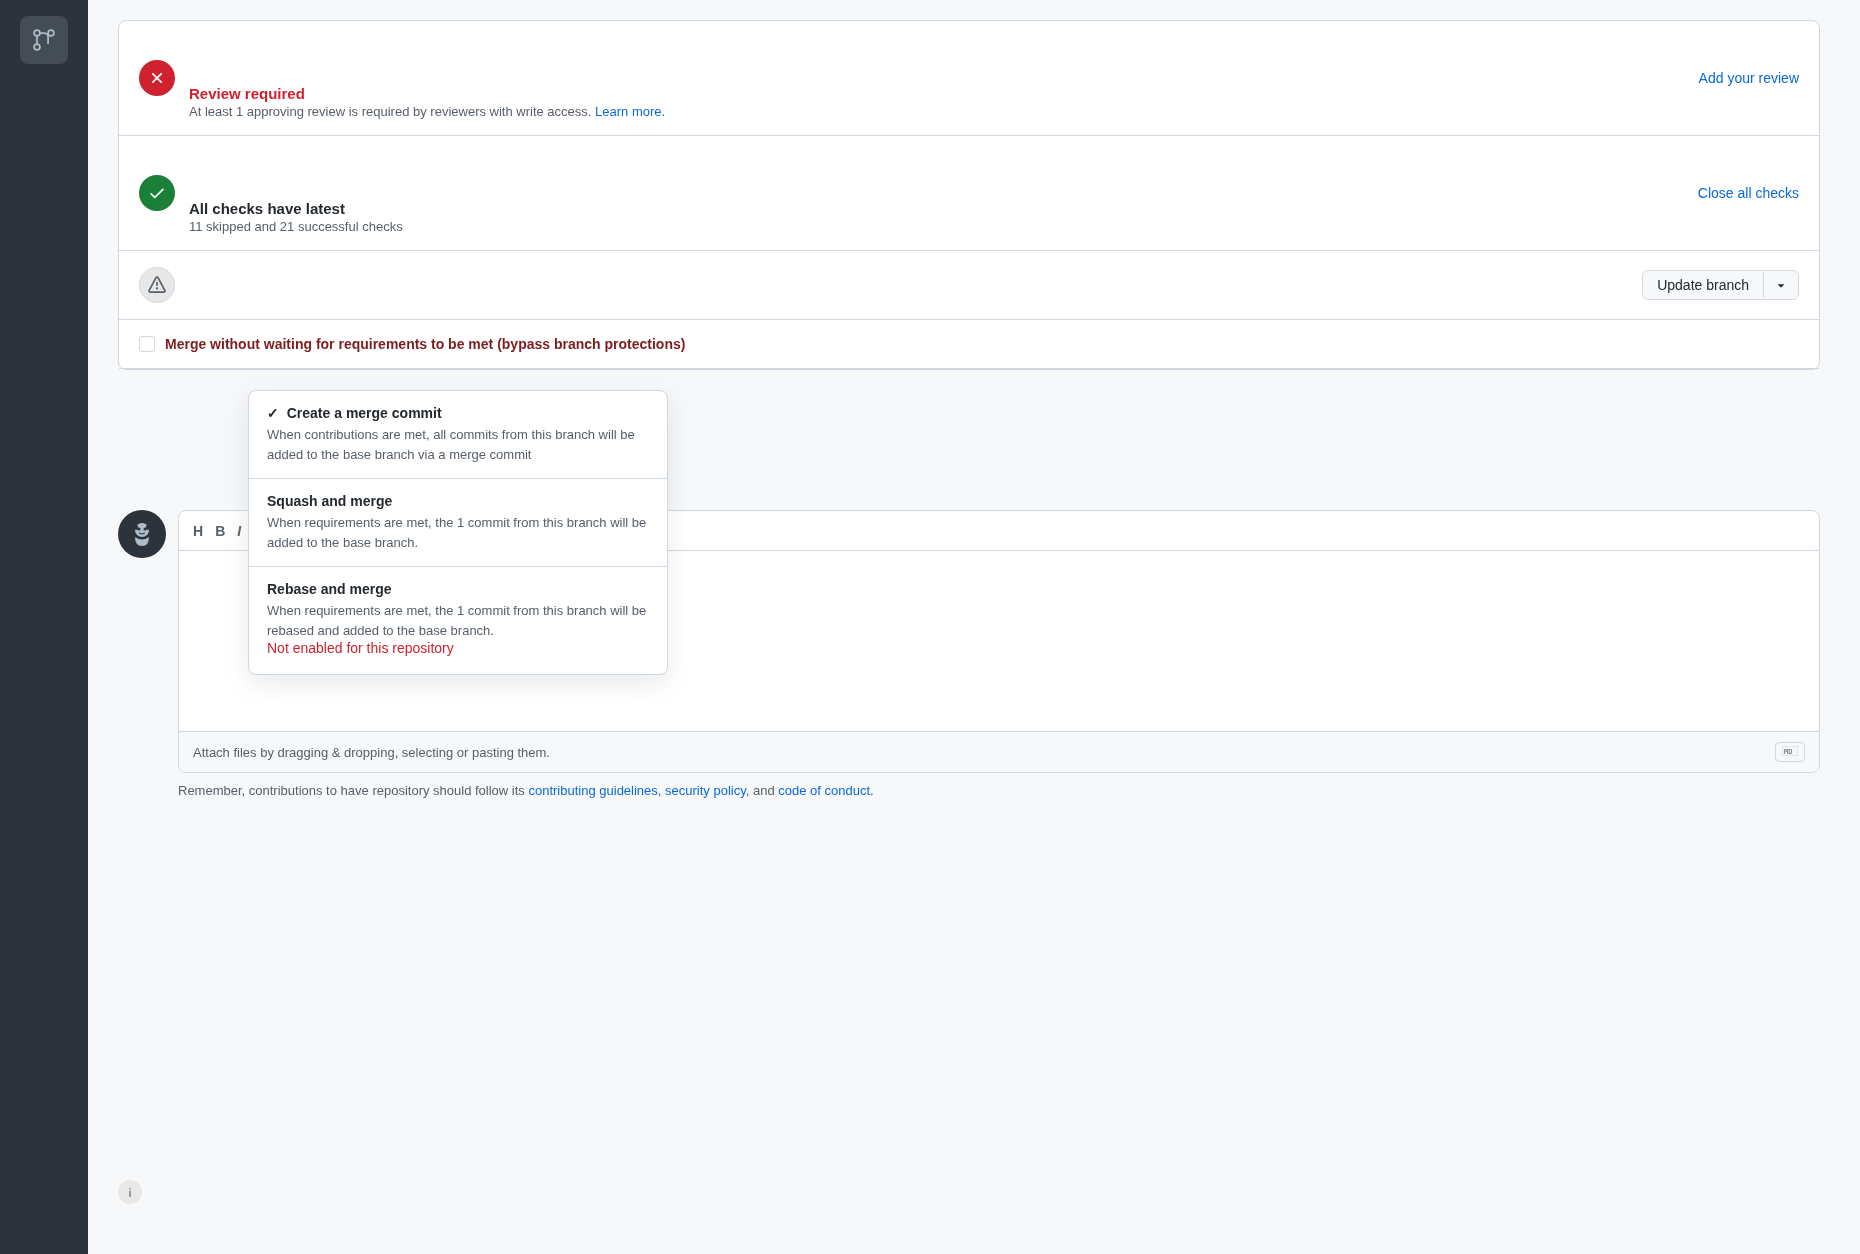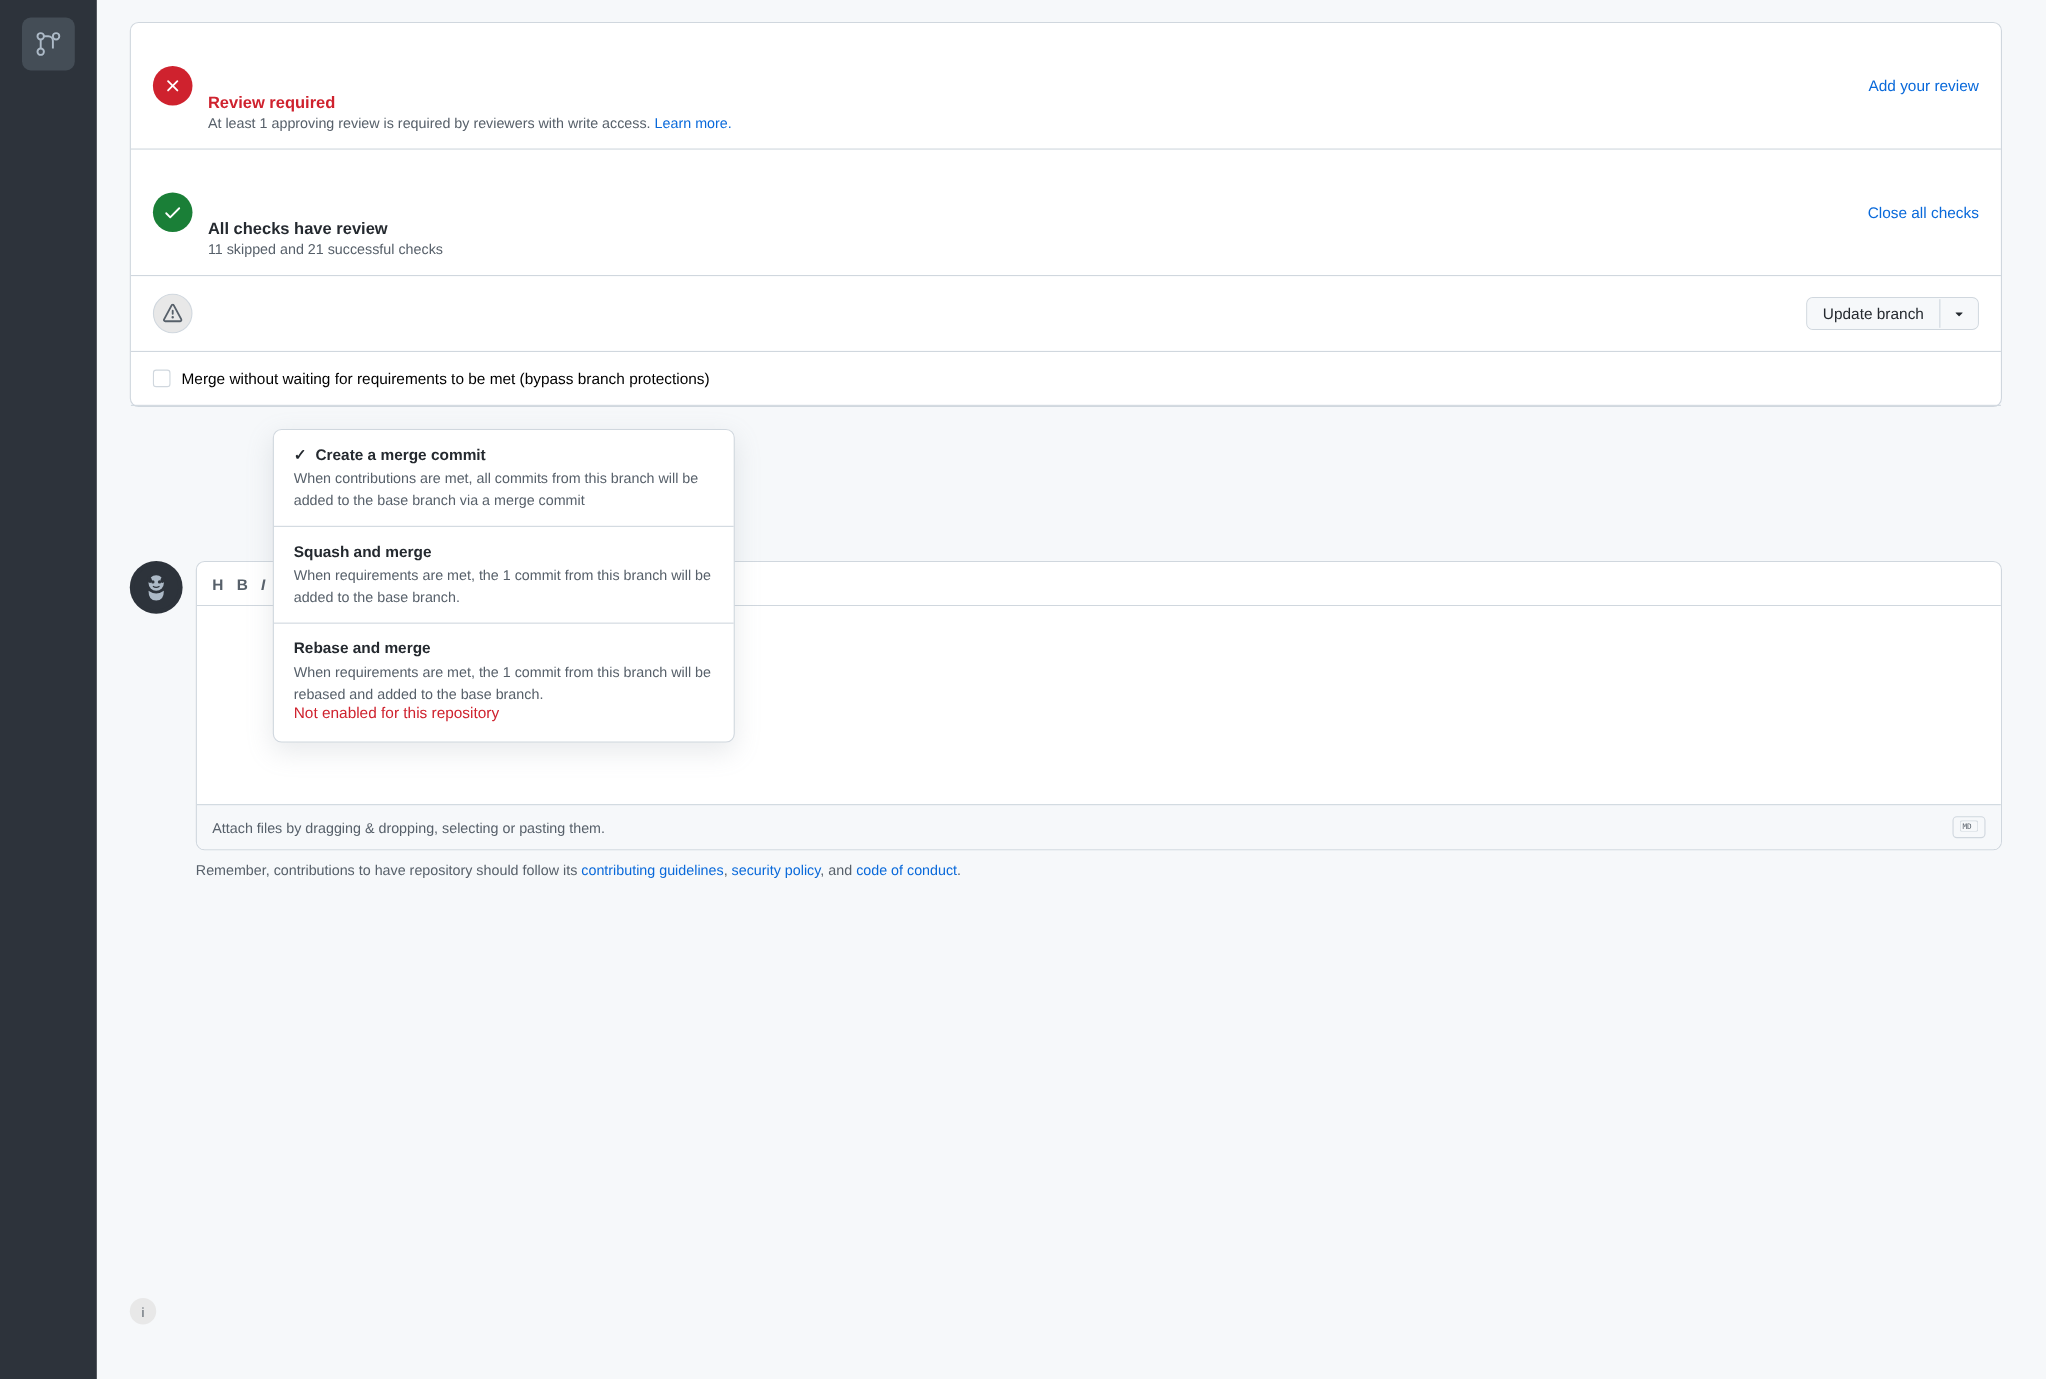"All checks have review" div.check-title { text: review -> latest }
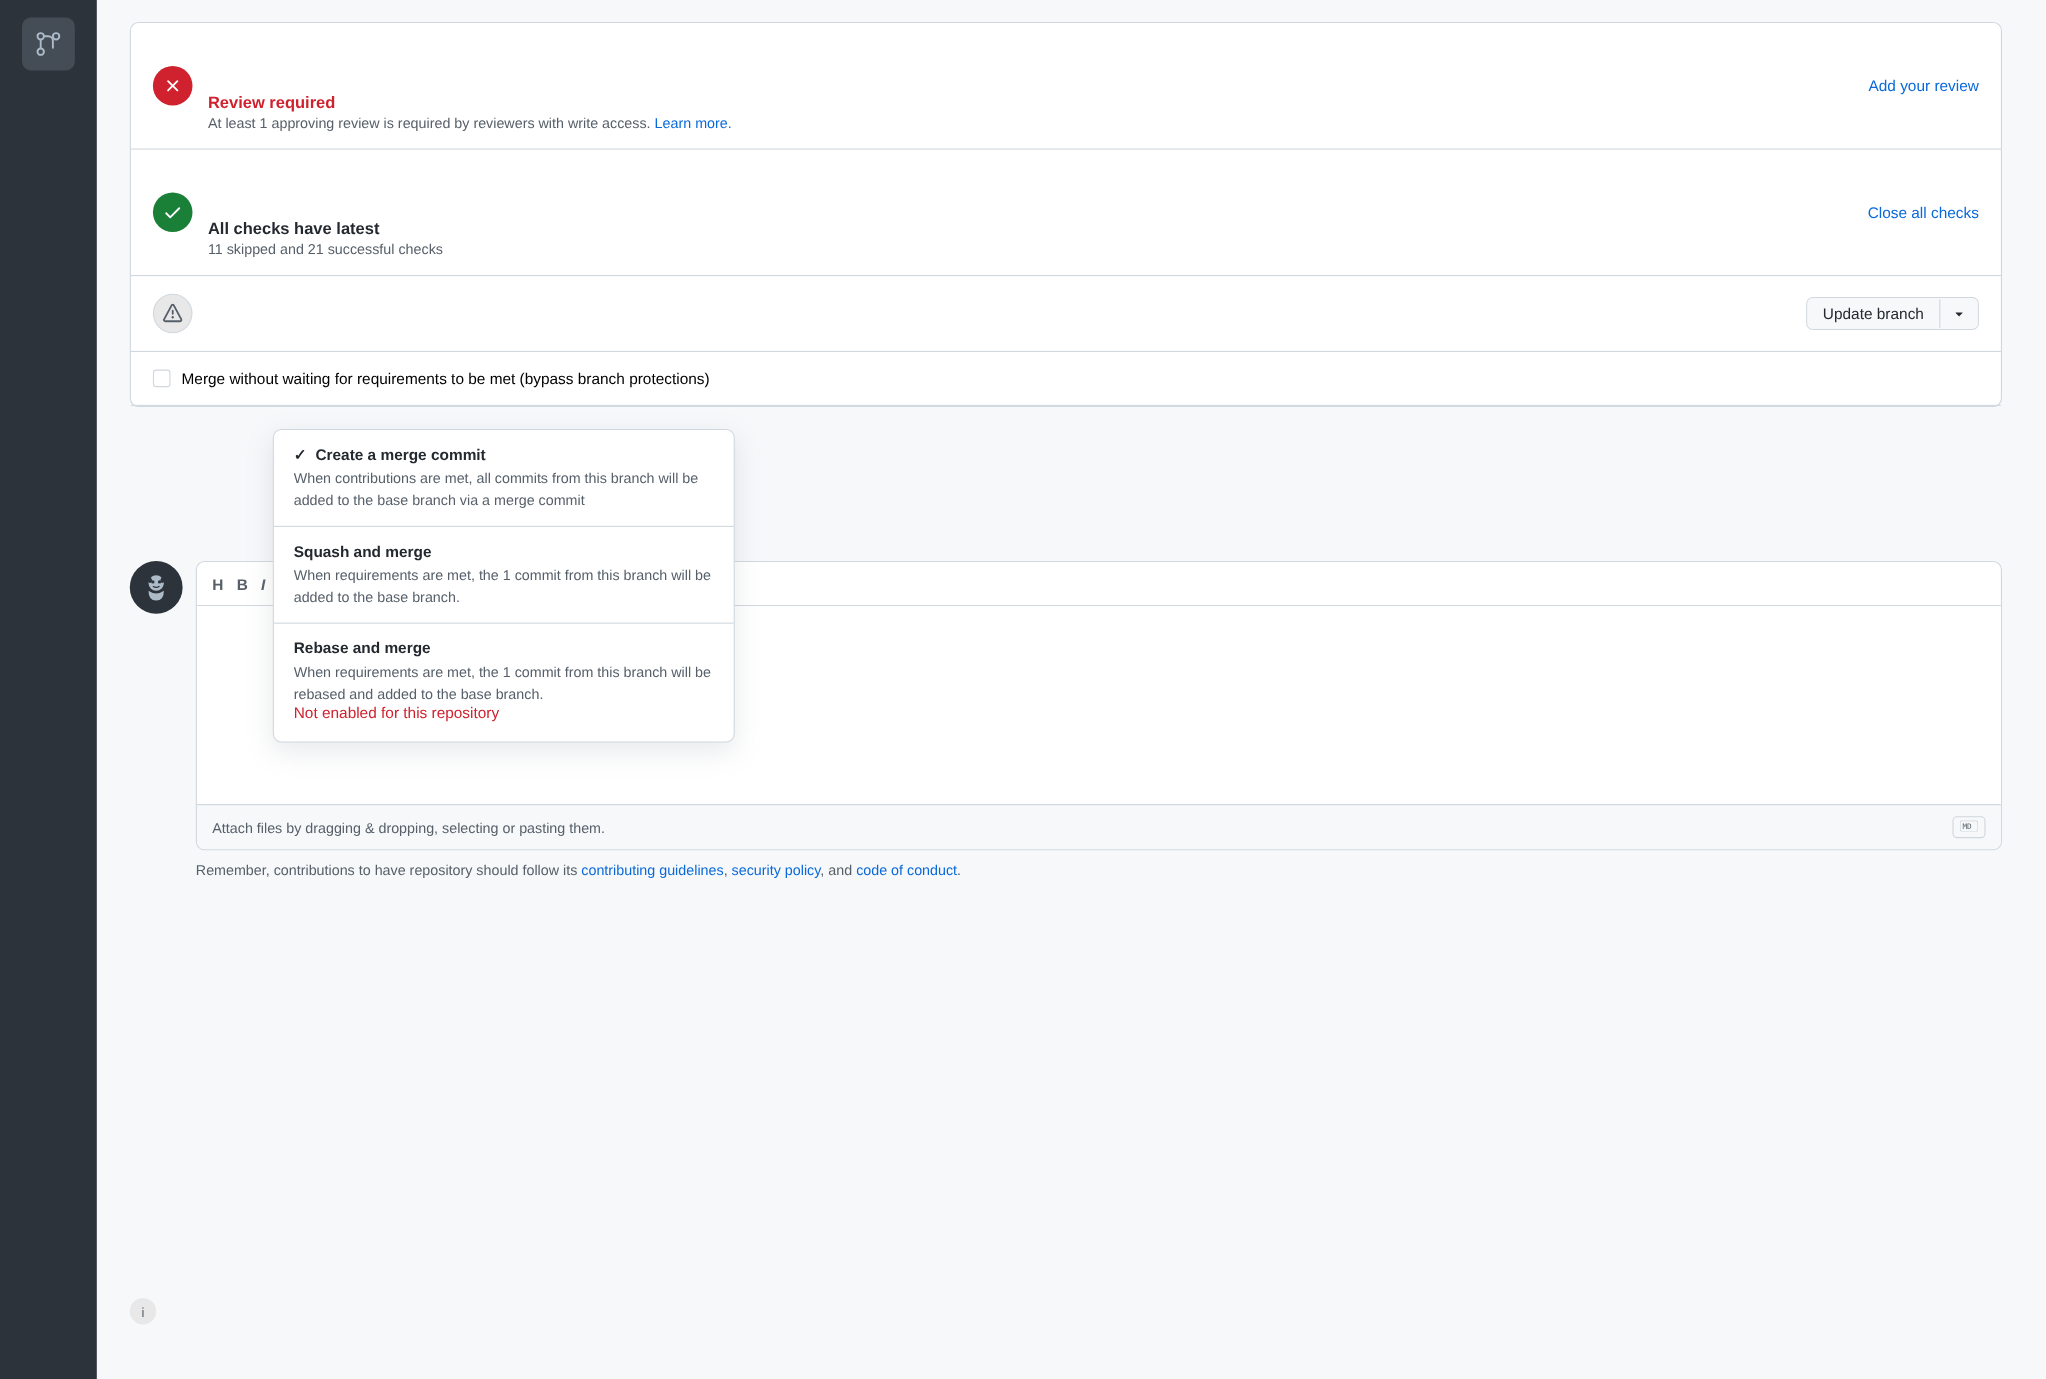"Merge without waiting for requirements" .bypass-label { color: #000000 -> #7f1d1d; font-weight: 400 -> 700 }
